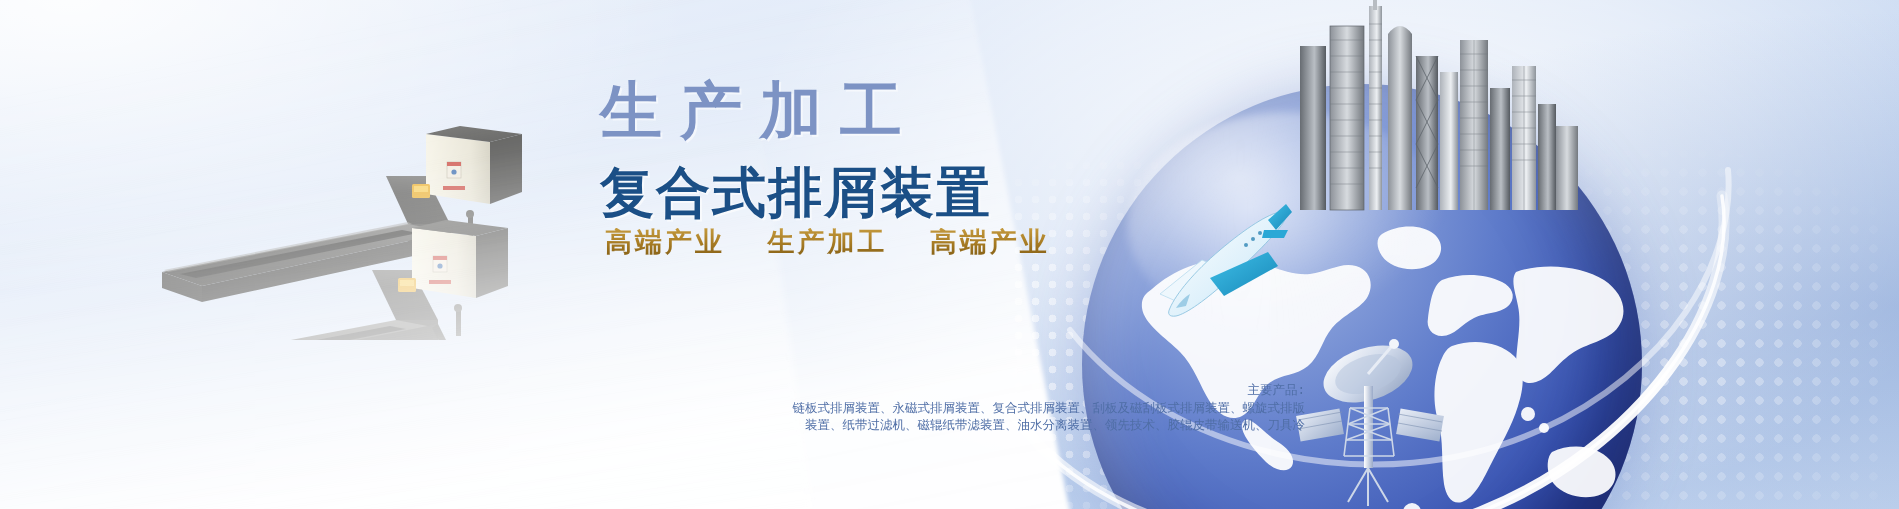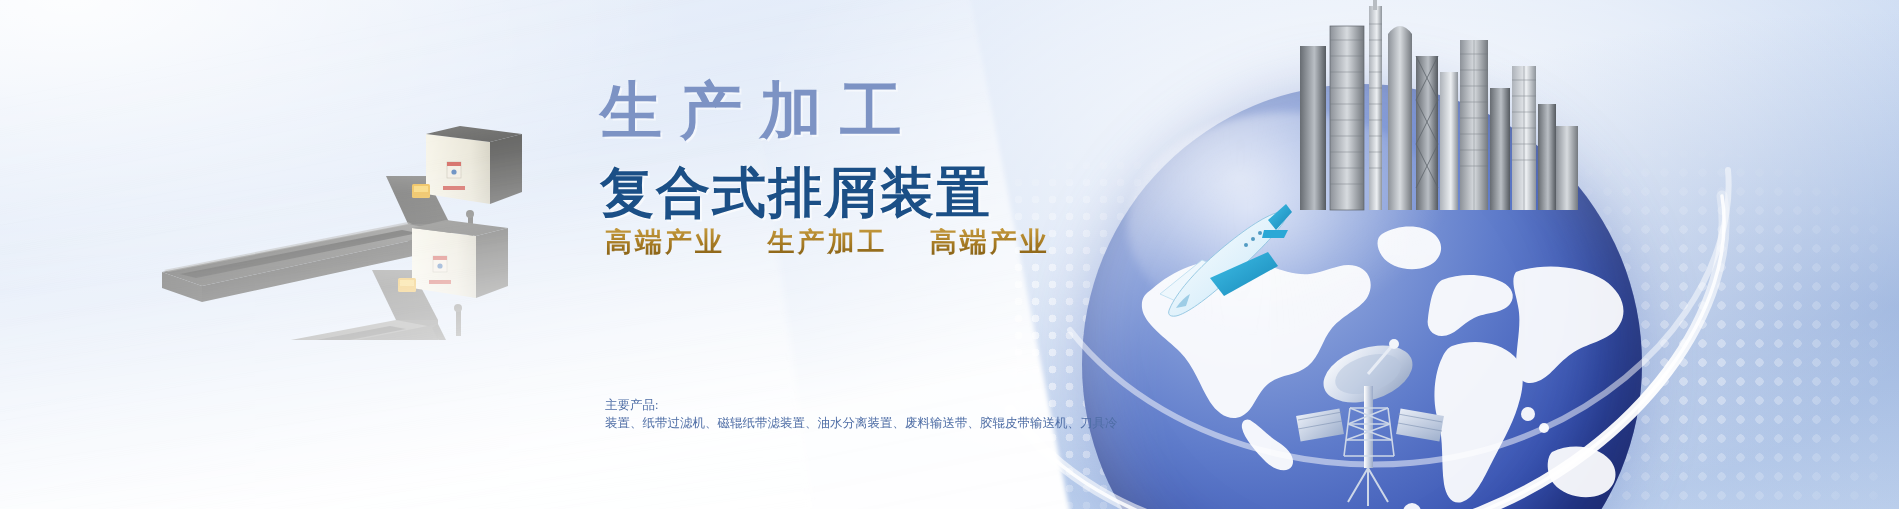"主要产品:" .body-copy { font-family: Liberation Serif, serif -> Liberation Mono, monospace; text-align: none -> right; top: 397px -> 383px }
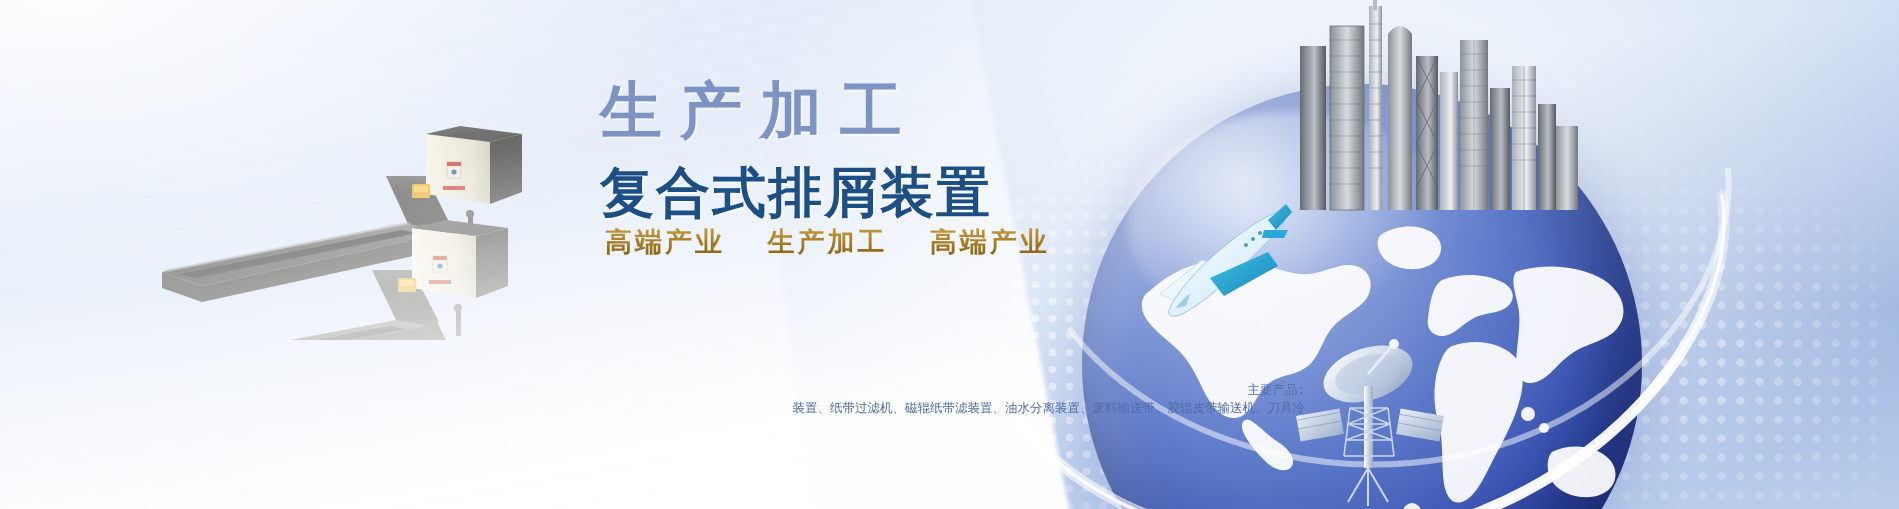"链板式排屑装置、永磁式排屑装置、复合式排屑装置、刮板及磁刮板式排屑装置、螺旋式排" p { html: none -> <p>链板式排屑装置、永磁式排屑装置、复合式排屑装置、刮板及磁刮板式排屑装置、螺旋式排版</p> }
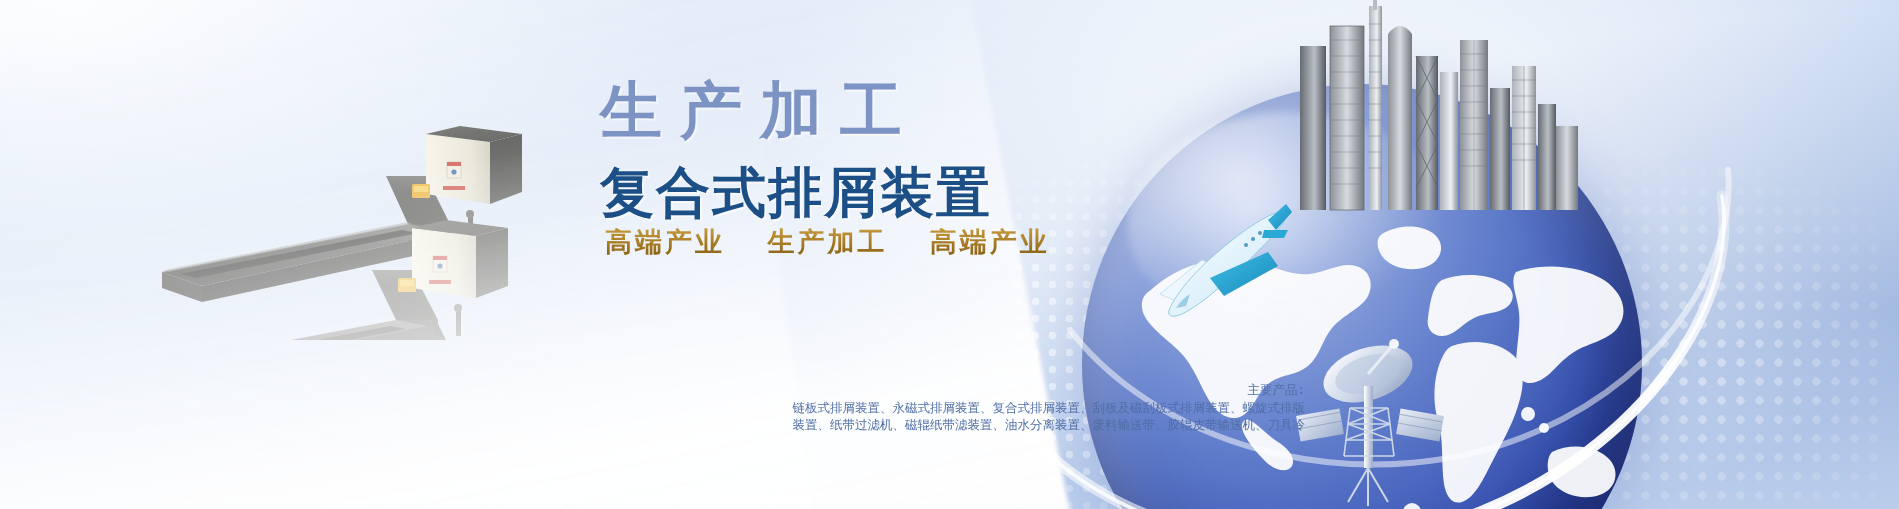"装置、纸带过滤机、磁辊纸带滤装置、油水分离装置、废料输送带、胶辊皮带输送机、刀具" p { text: 废料输送带 -> 领先技术 }
